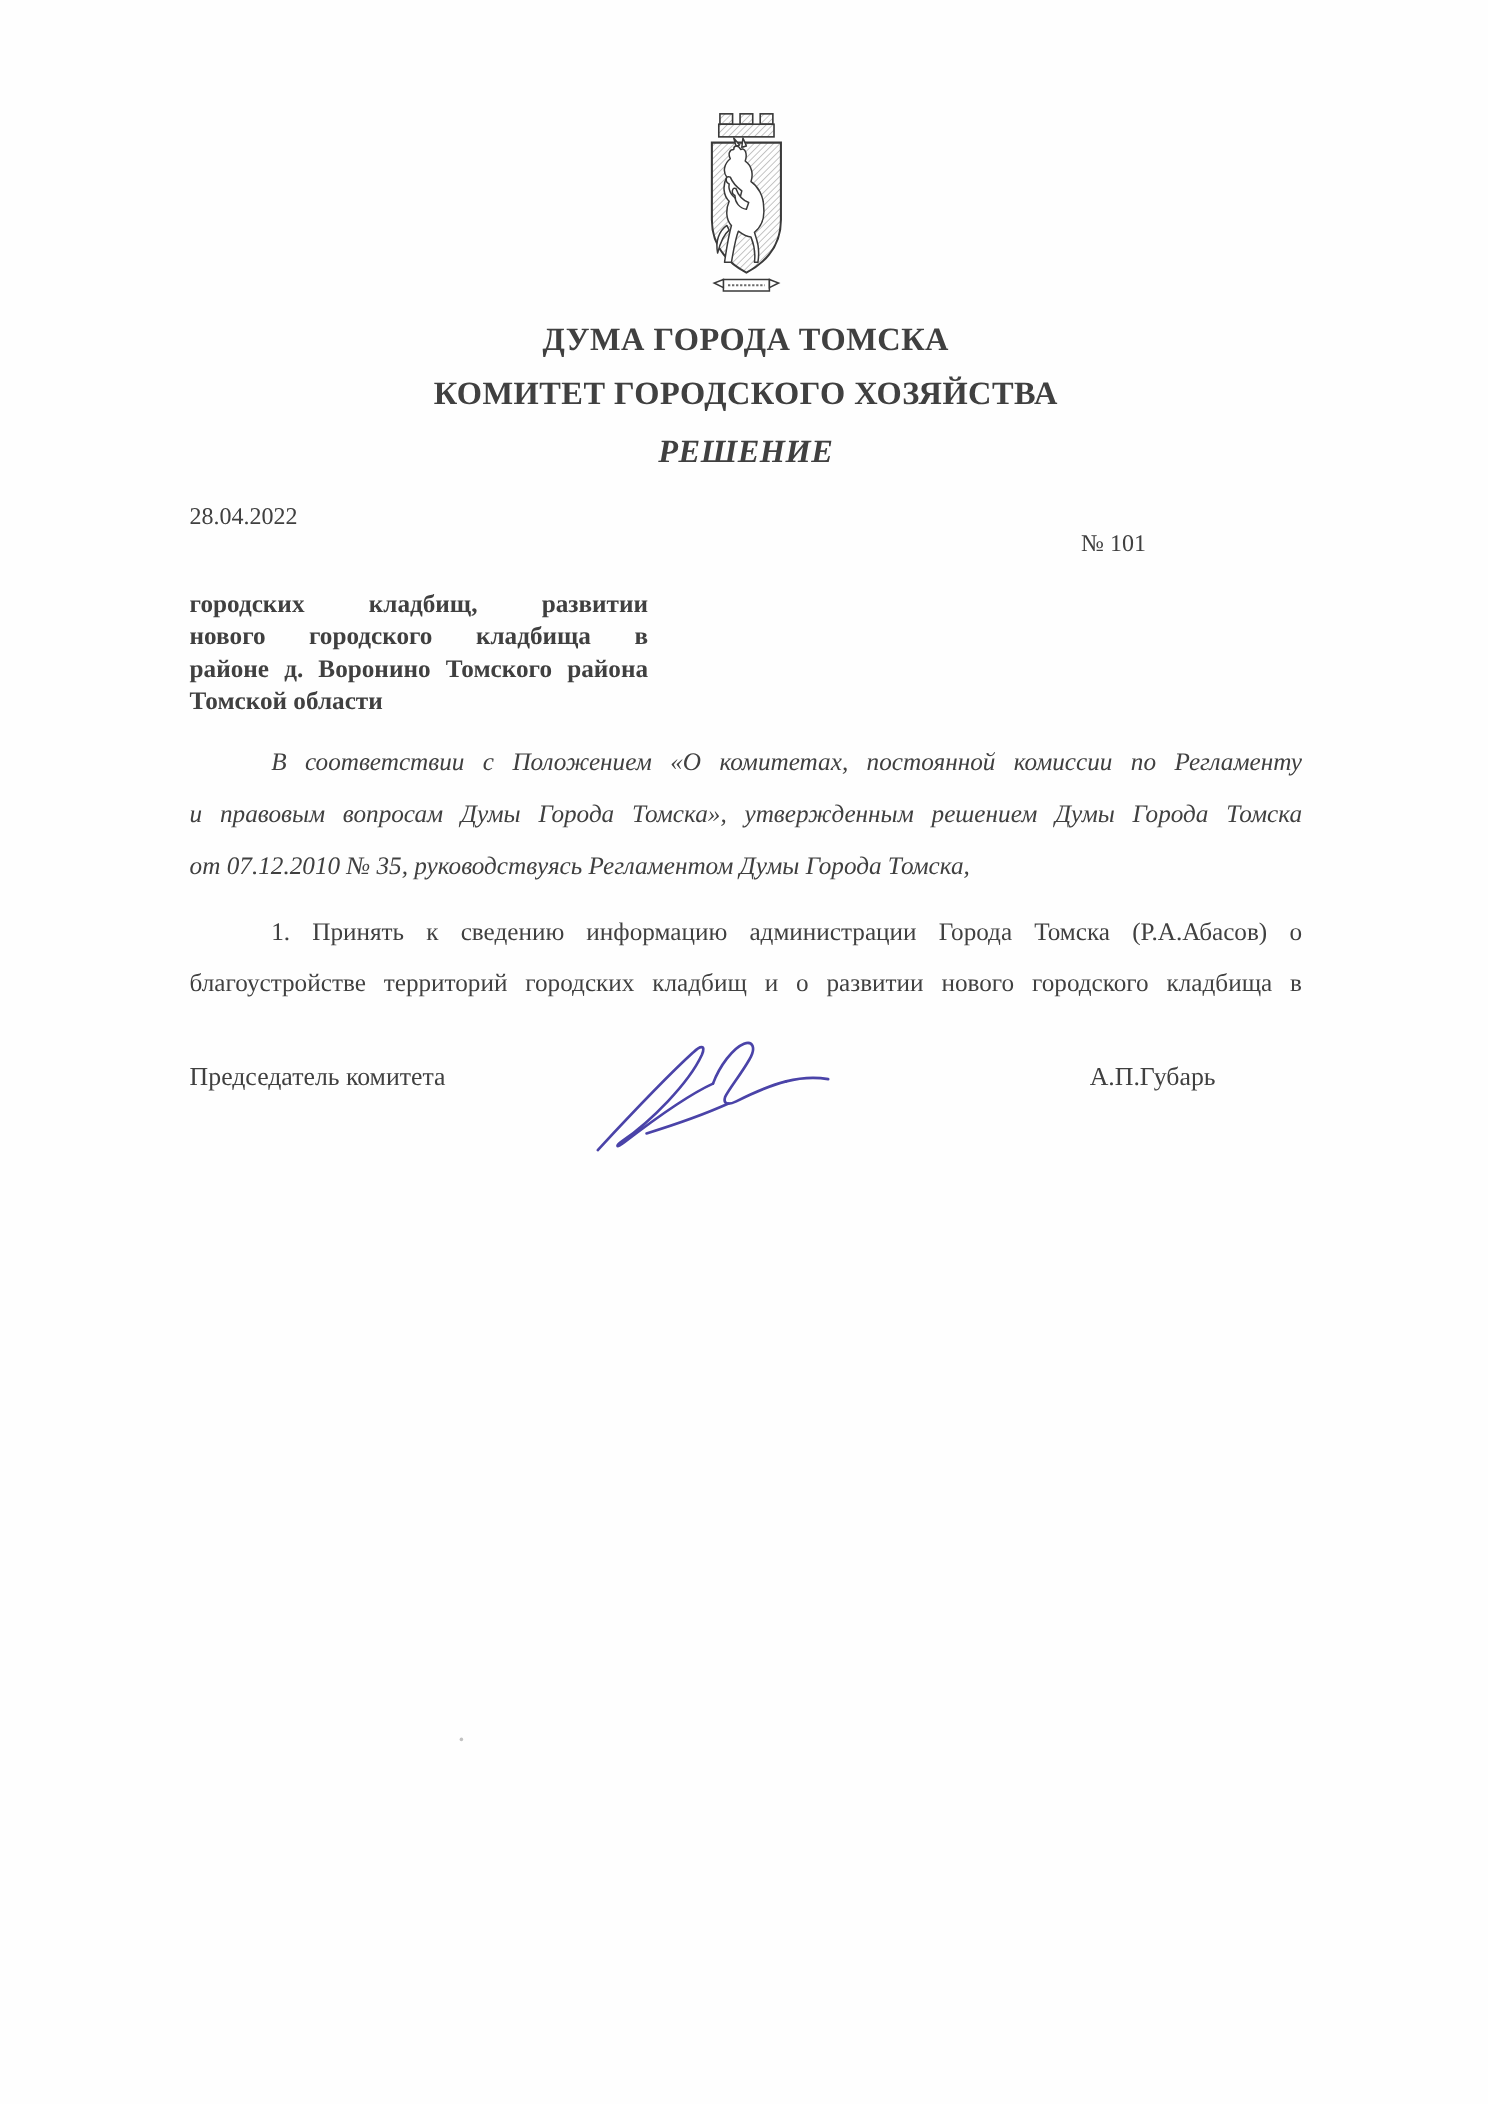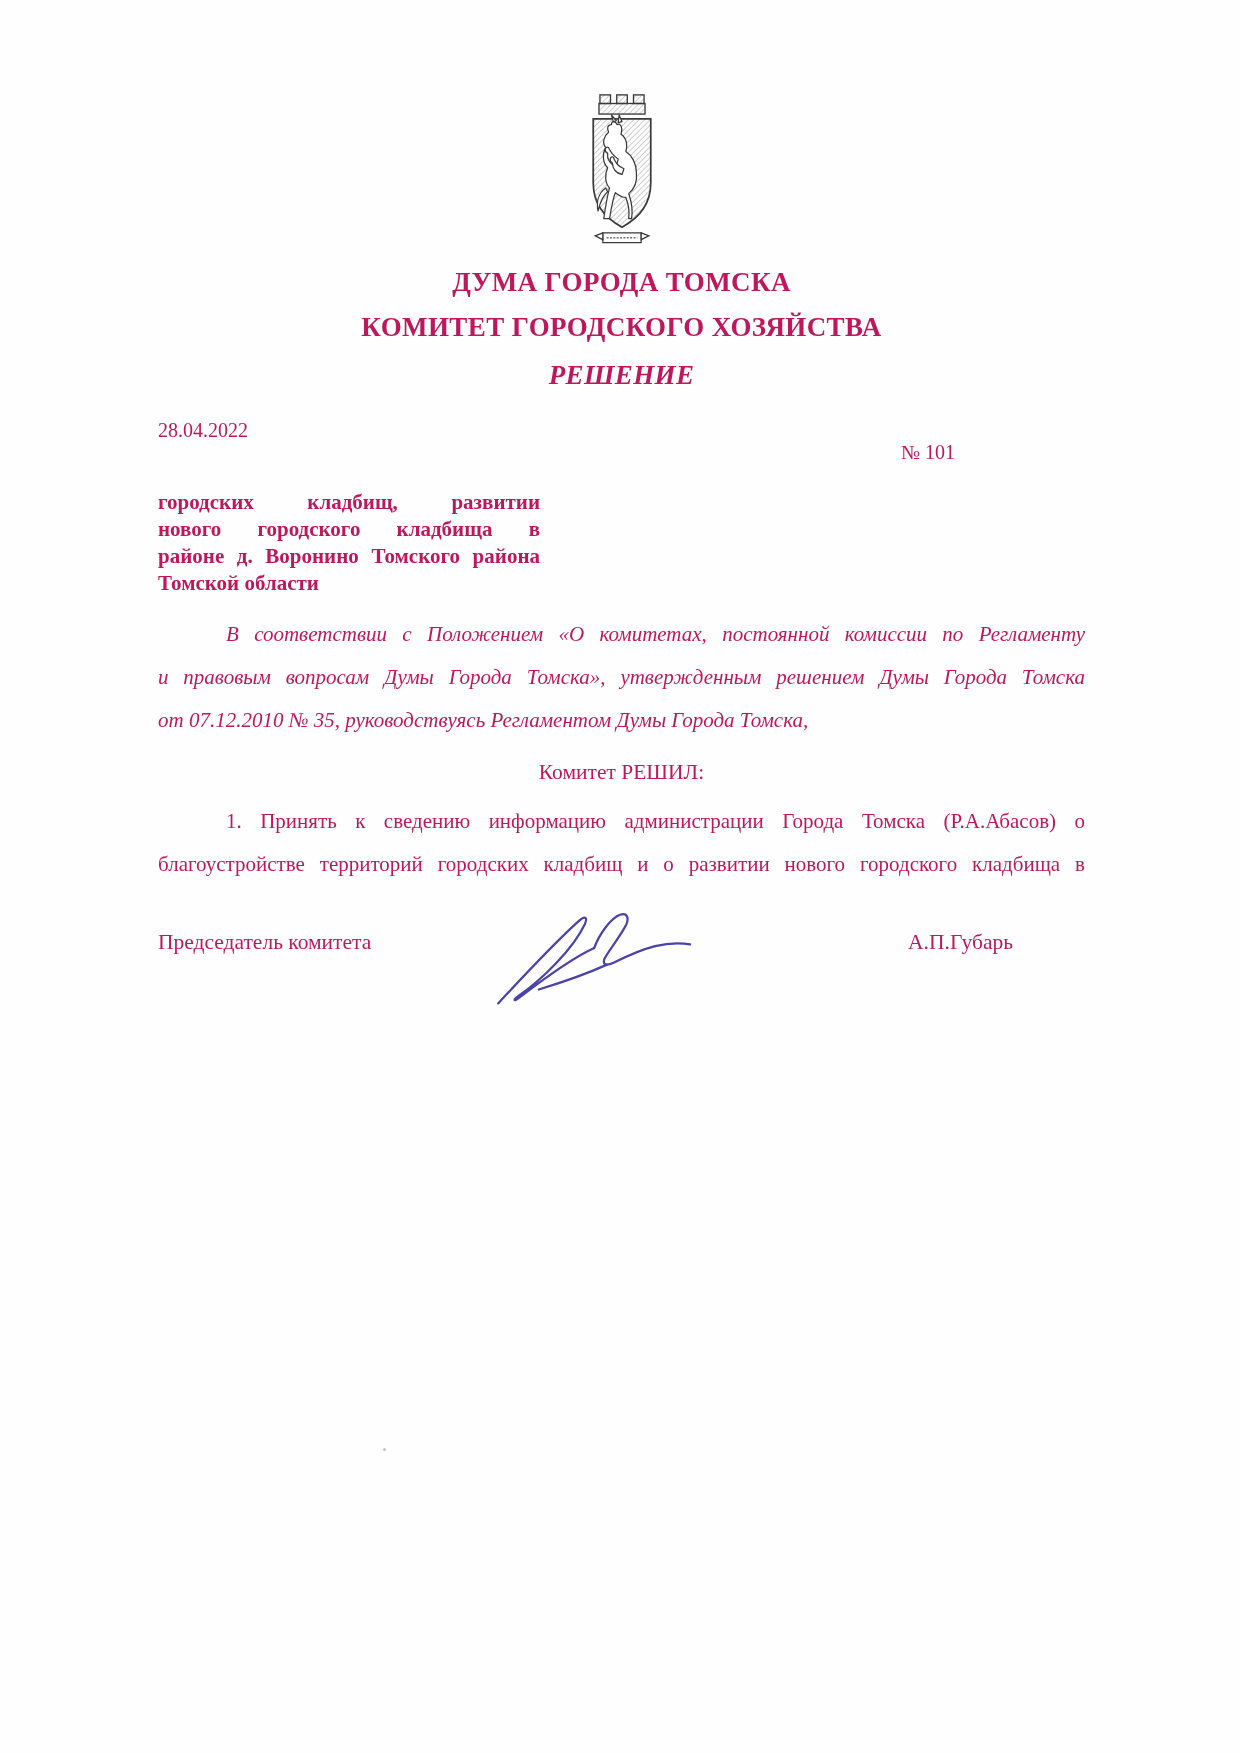"ДУМА ГОРОДА ТОМСКА" .page { color: #be185d -> #404040 }
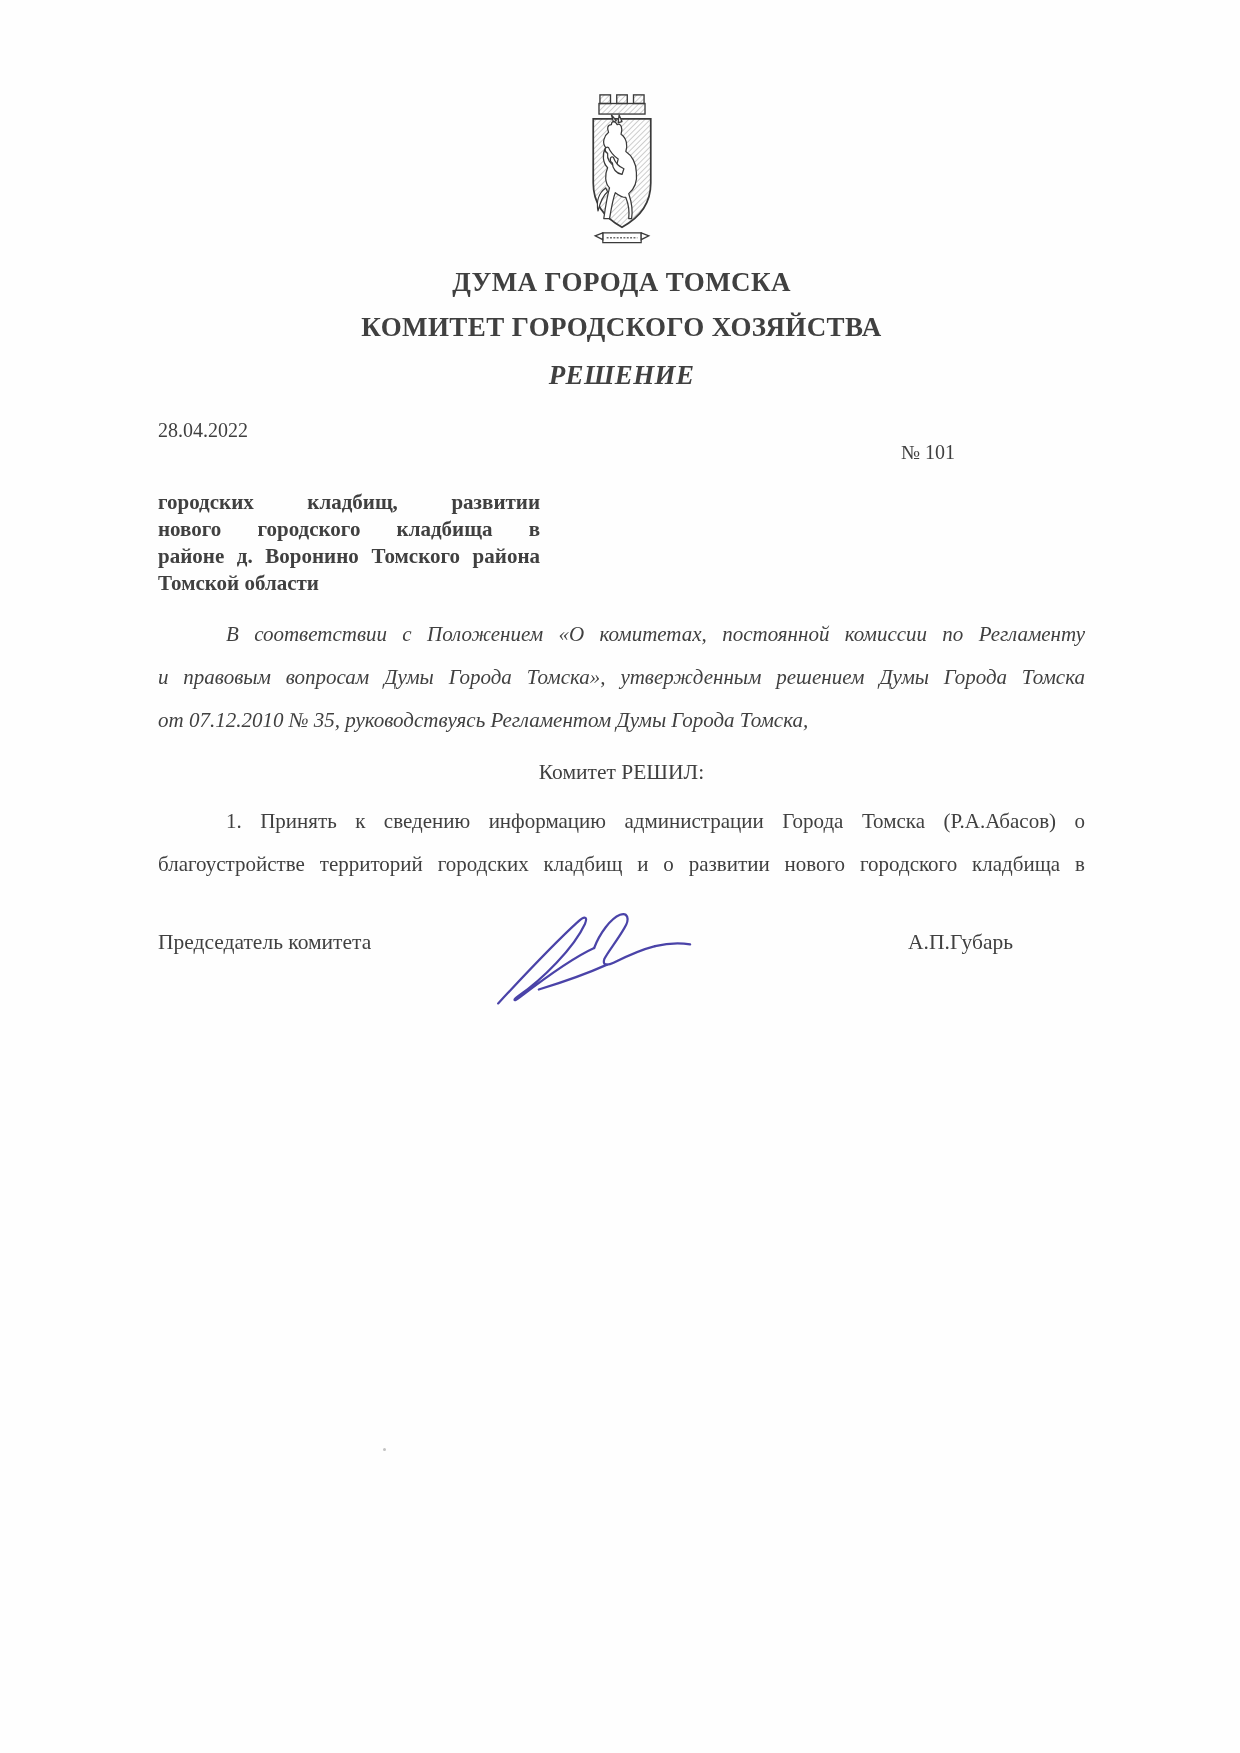"Комитет РЕШИЛ:" div.resolved { html: <div>Комитет РЕШИЛ:</div> -> none }
